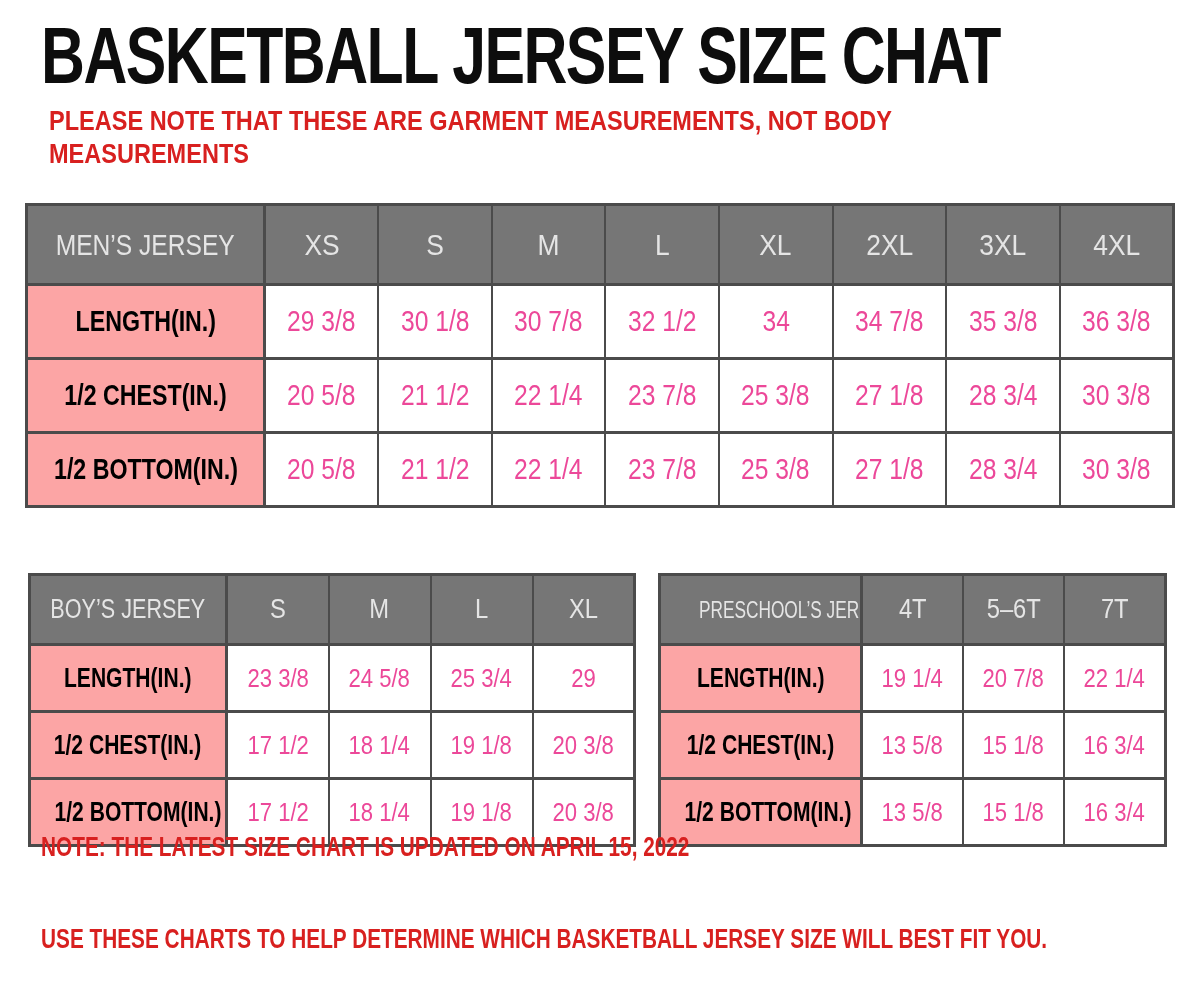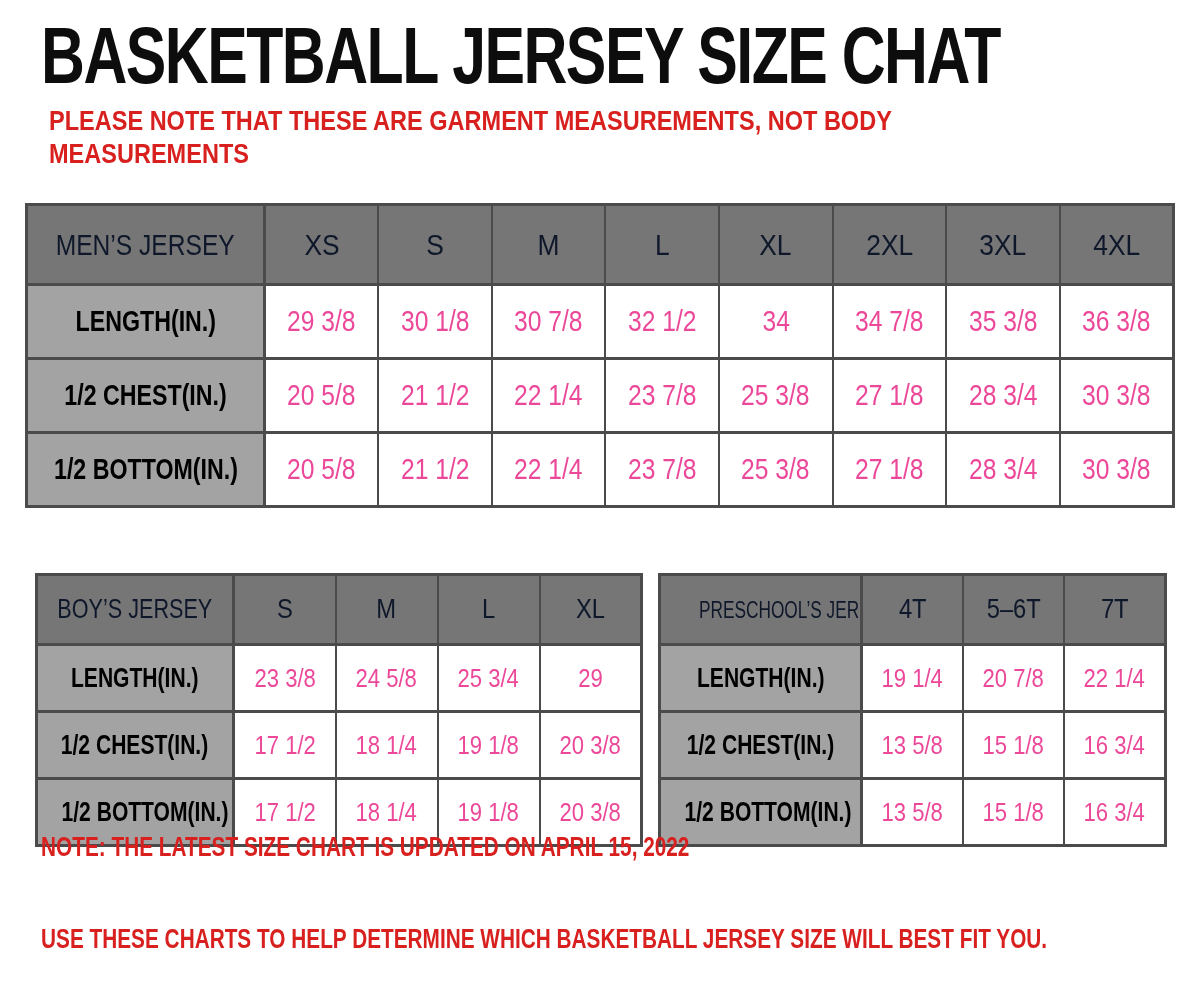"MEN’S JERSEY" .tbl thead th { color: #0f172a -> #e5e5e5 }
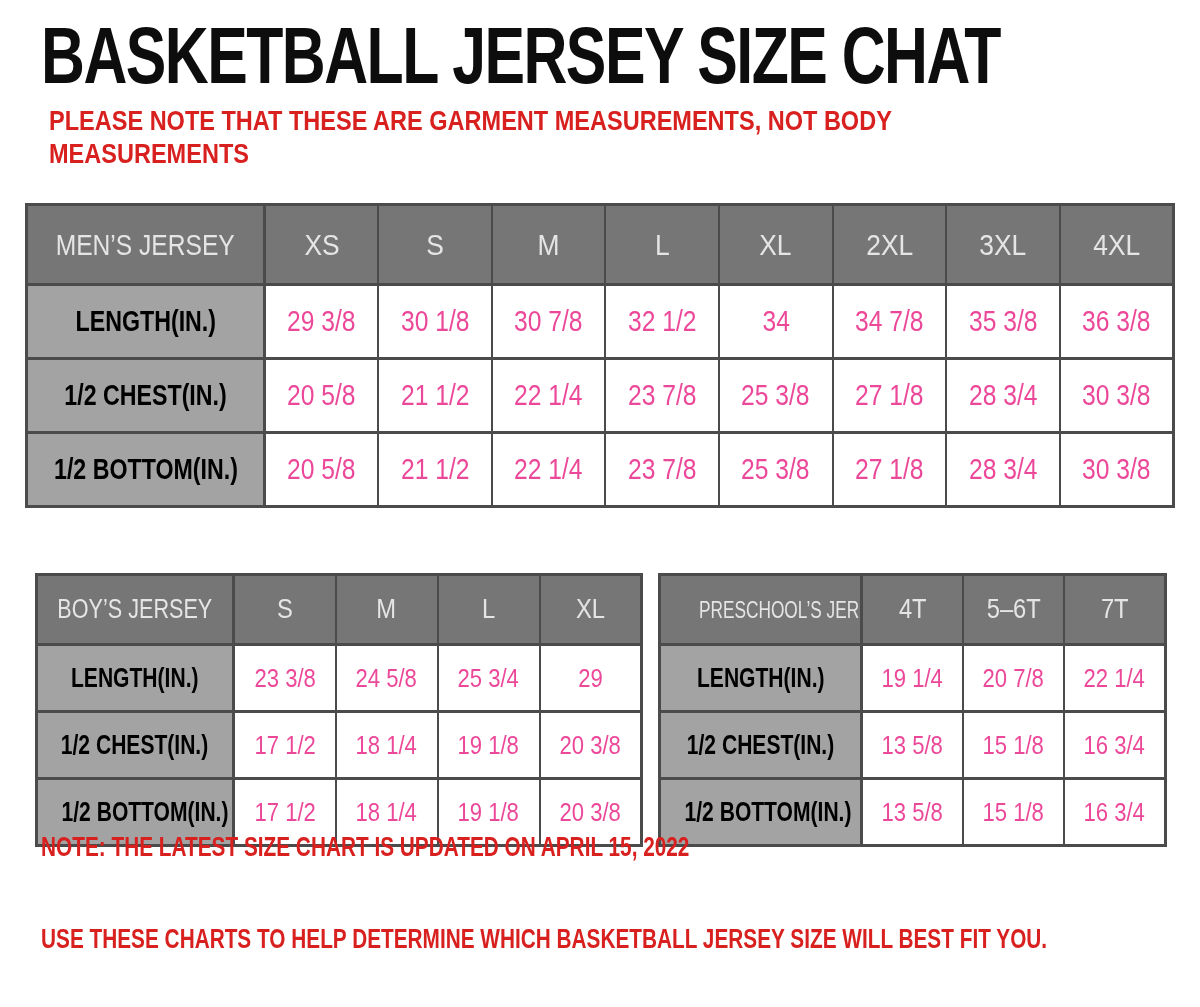"LENGTH(IN.)" .tbl tbody th { background: #a3a3a3 -> #fca5a5 }
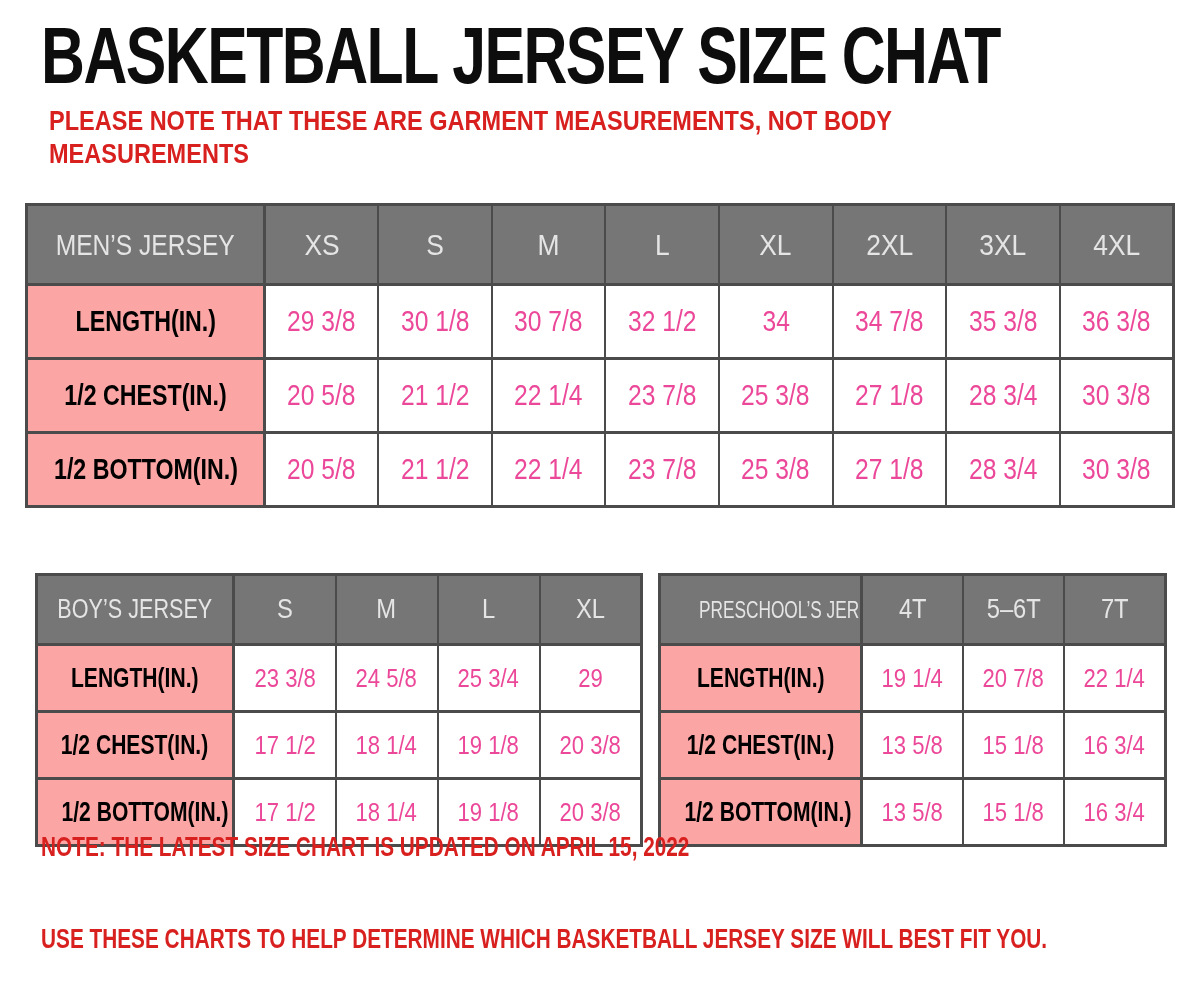"BOY’S JERSEY" .boys { left: 35px -> 28px }
